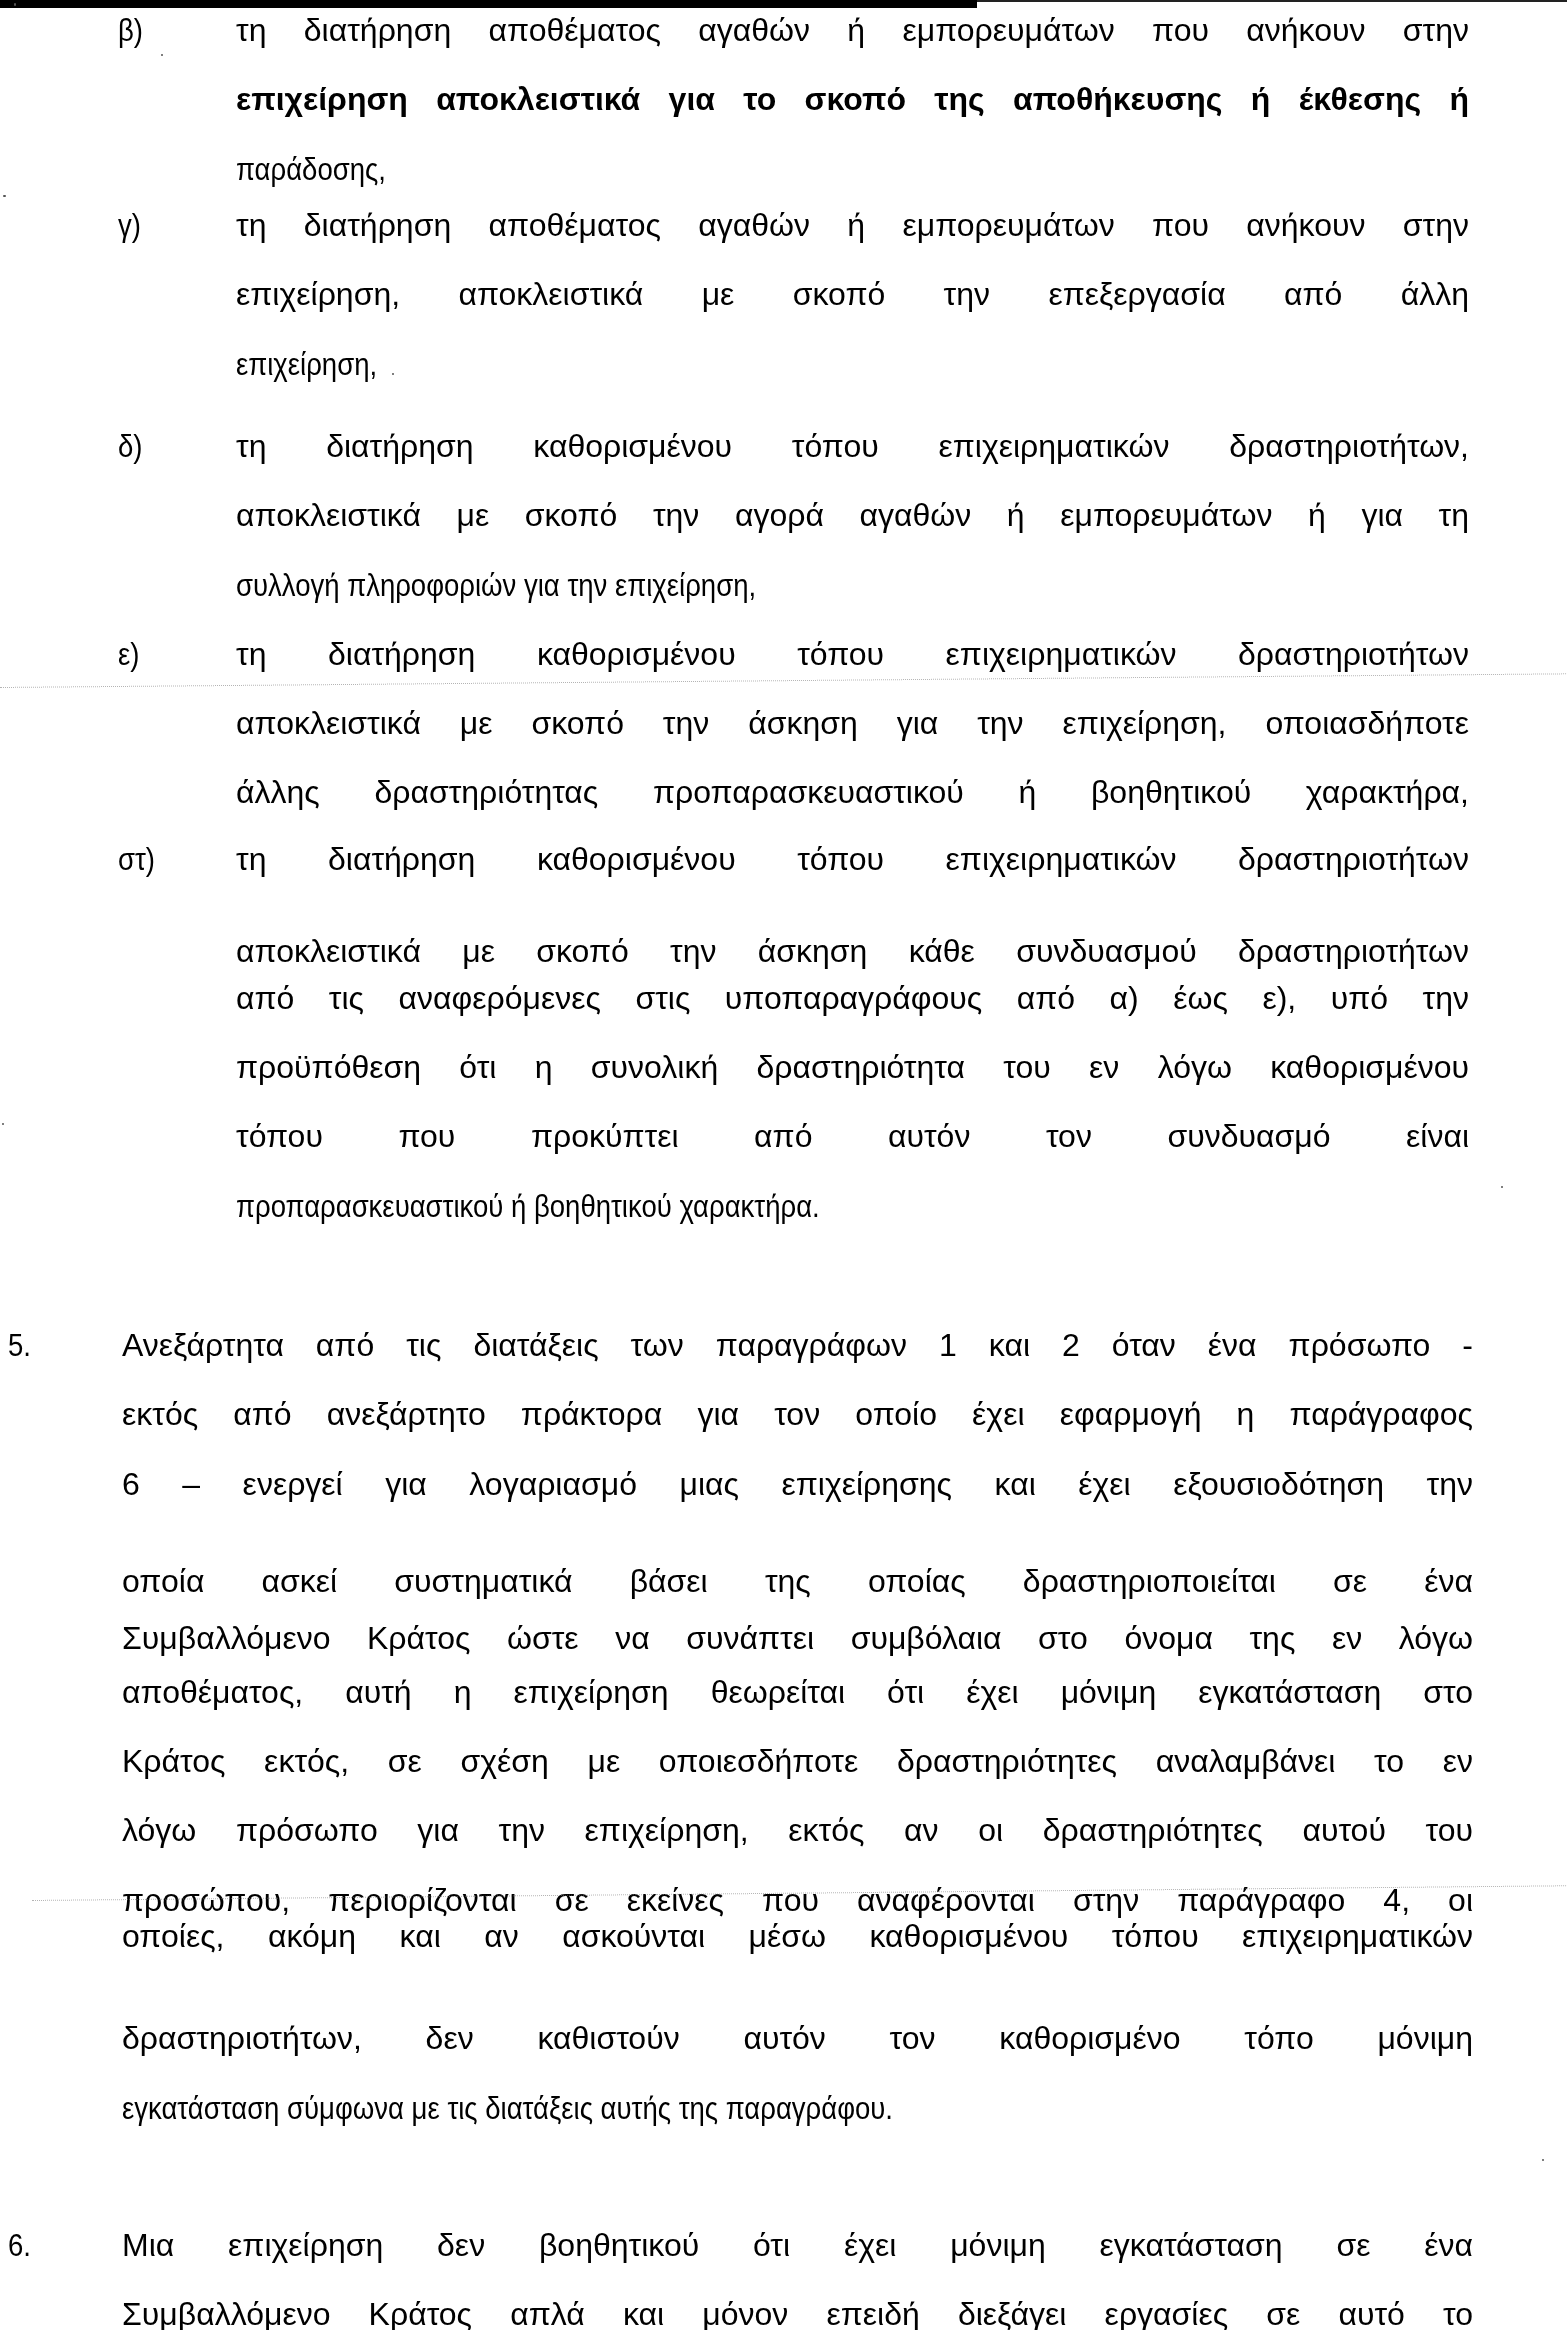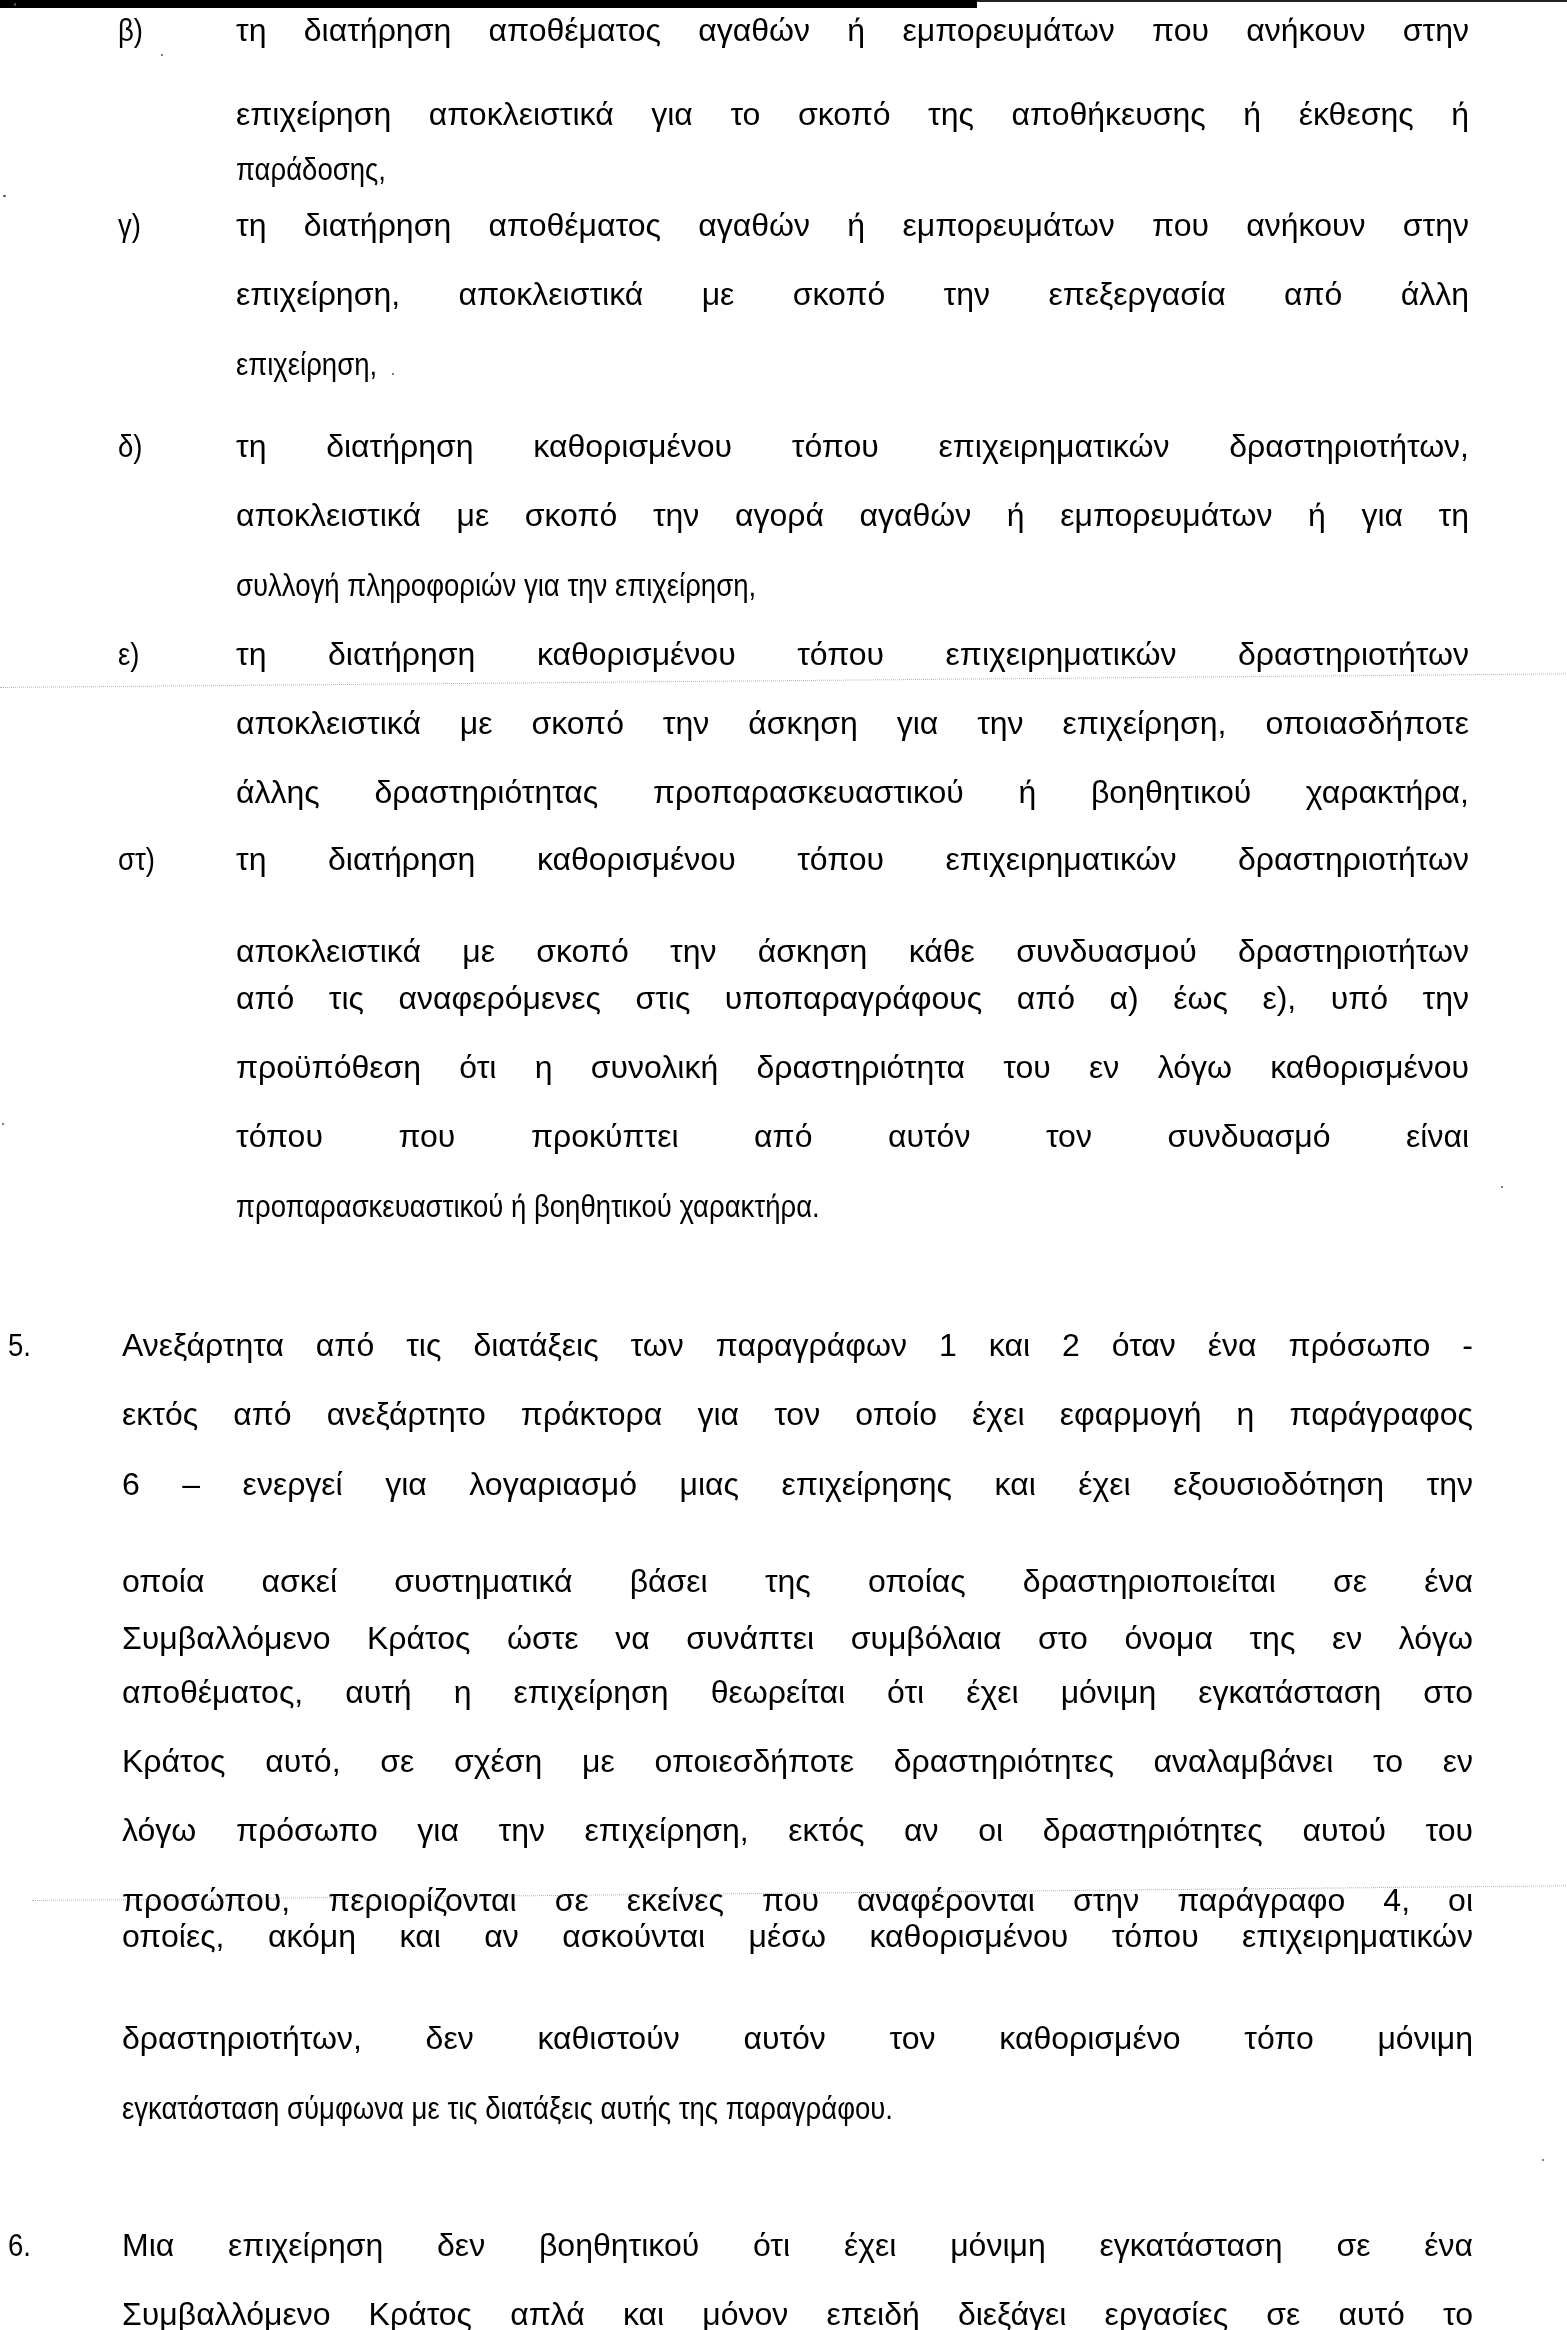"επιχείρηση αποκλειστικά για το σκοπό" span.line { font-weight: none -> bold; top: 84px -> 69px }
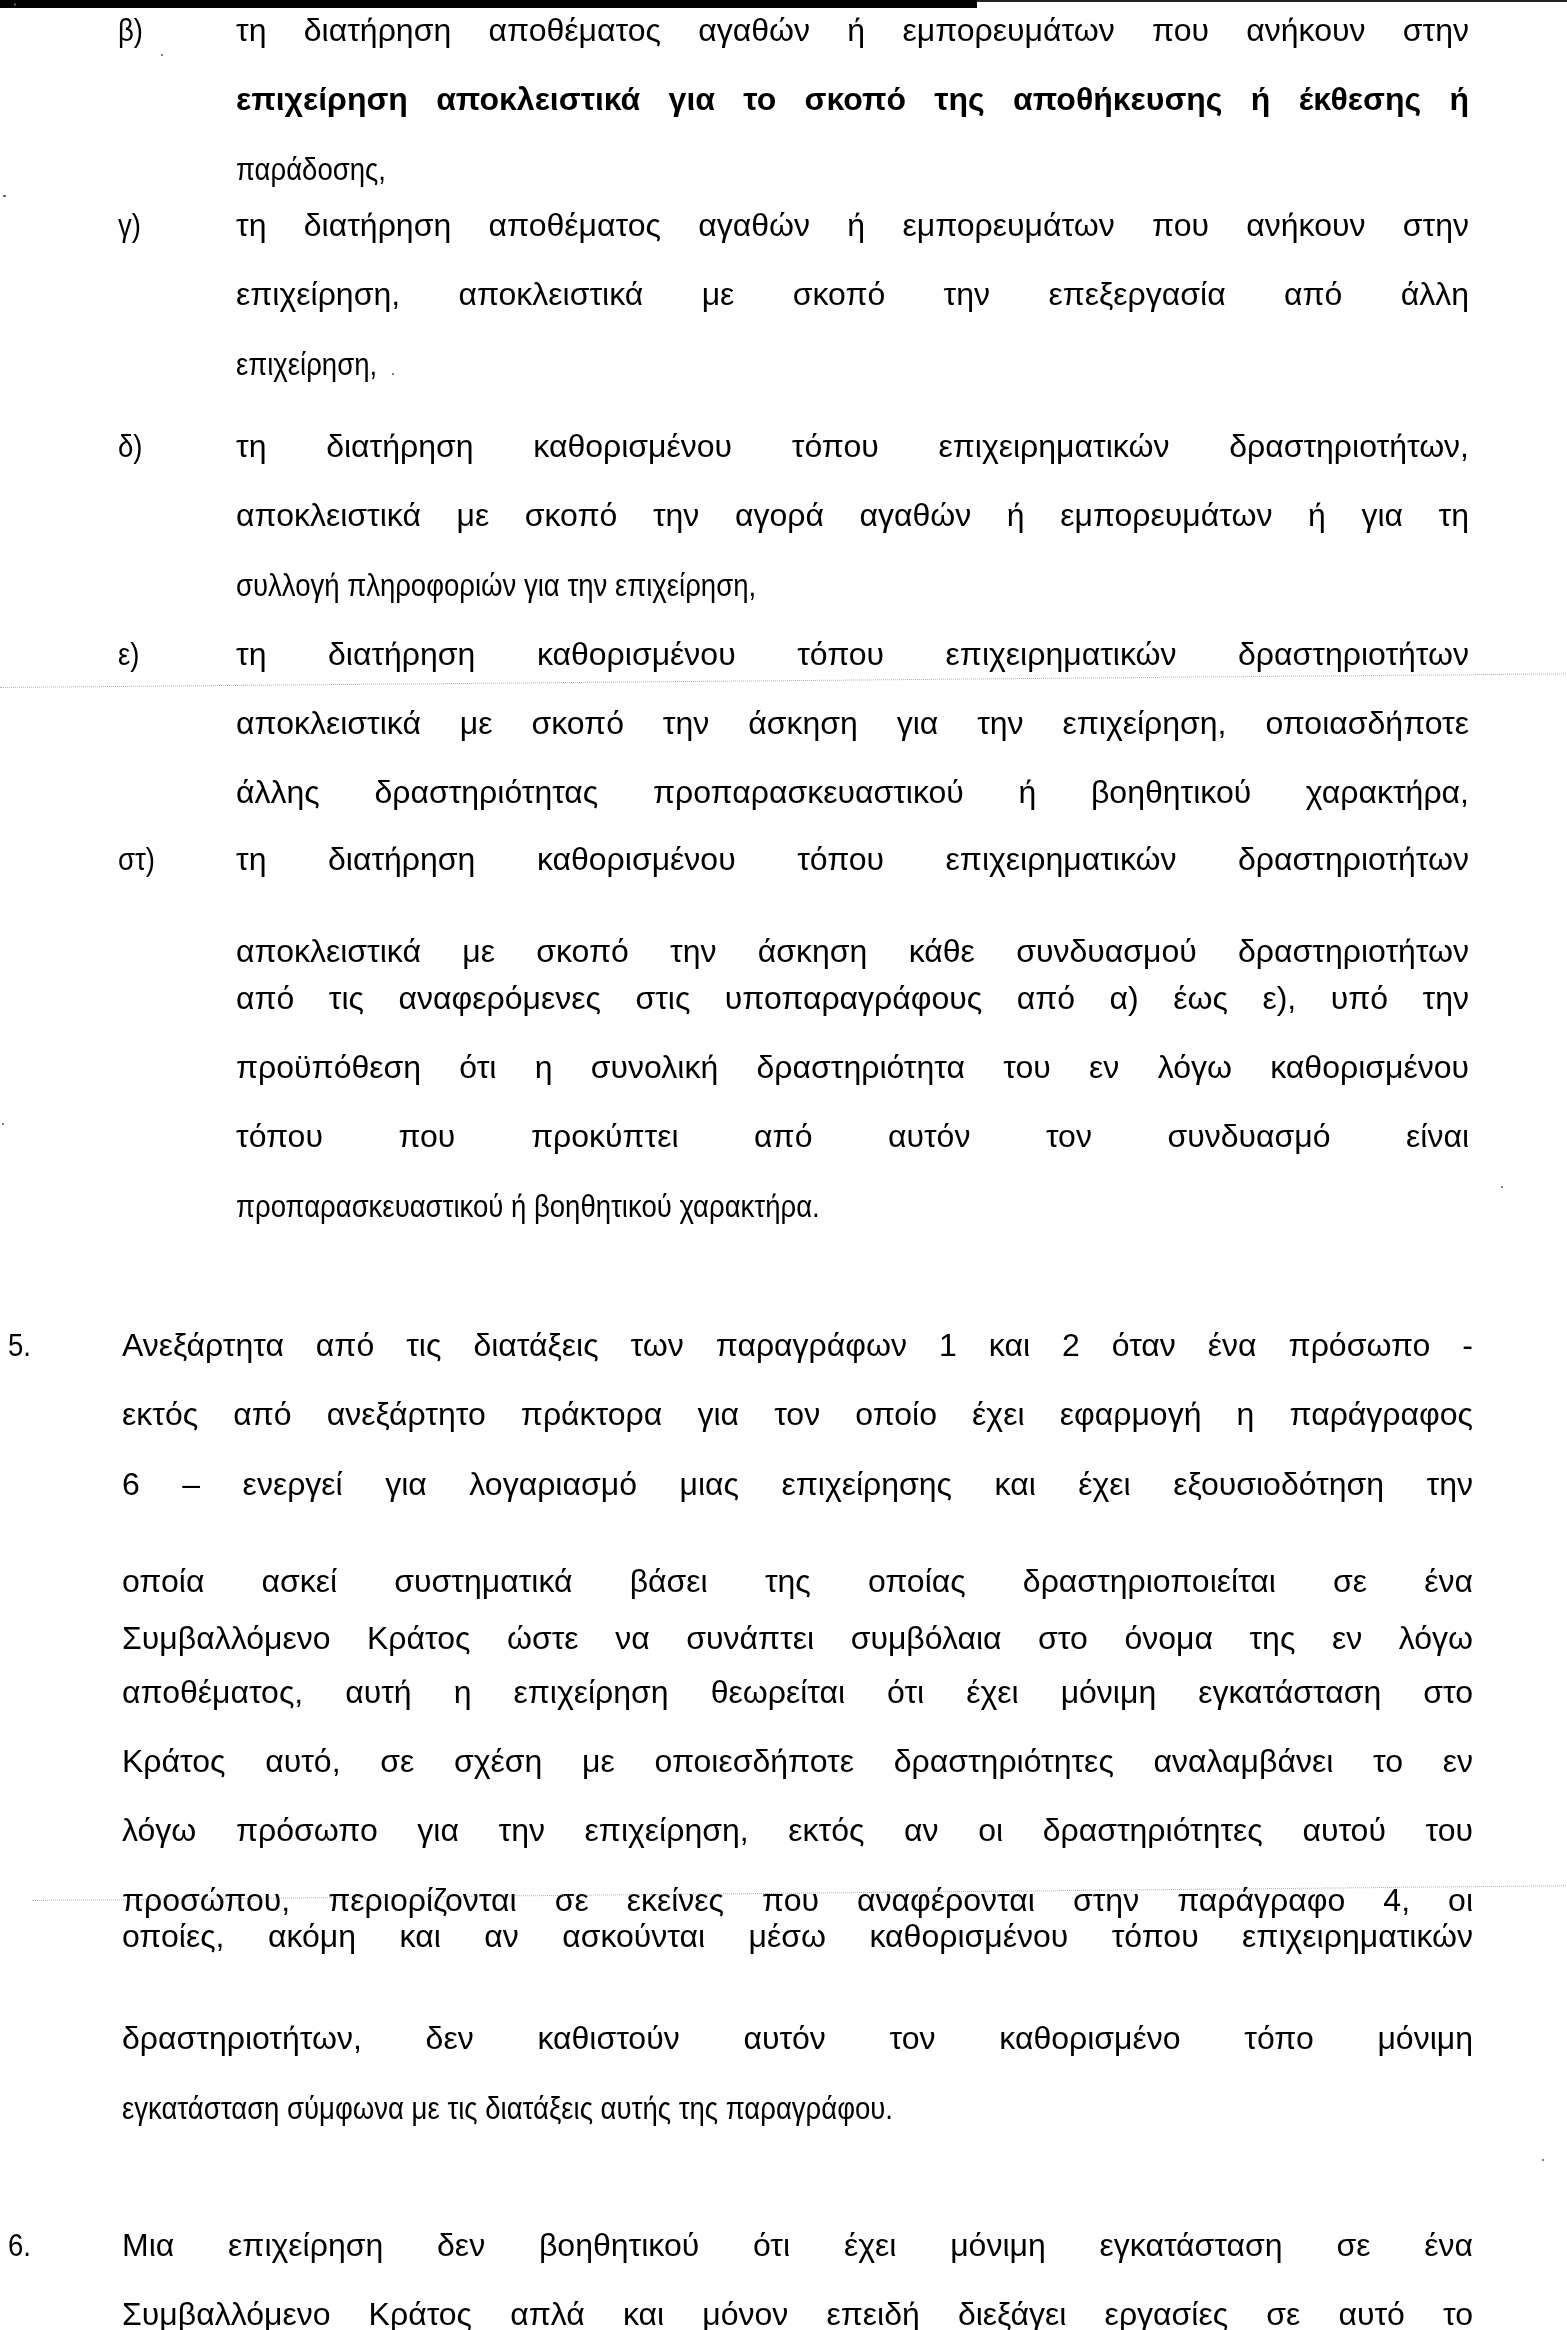"Κράτος αυτό, σε σχέση με" span.line { text: αυτό -> εκτός }
